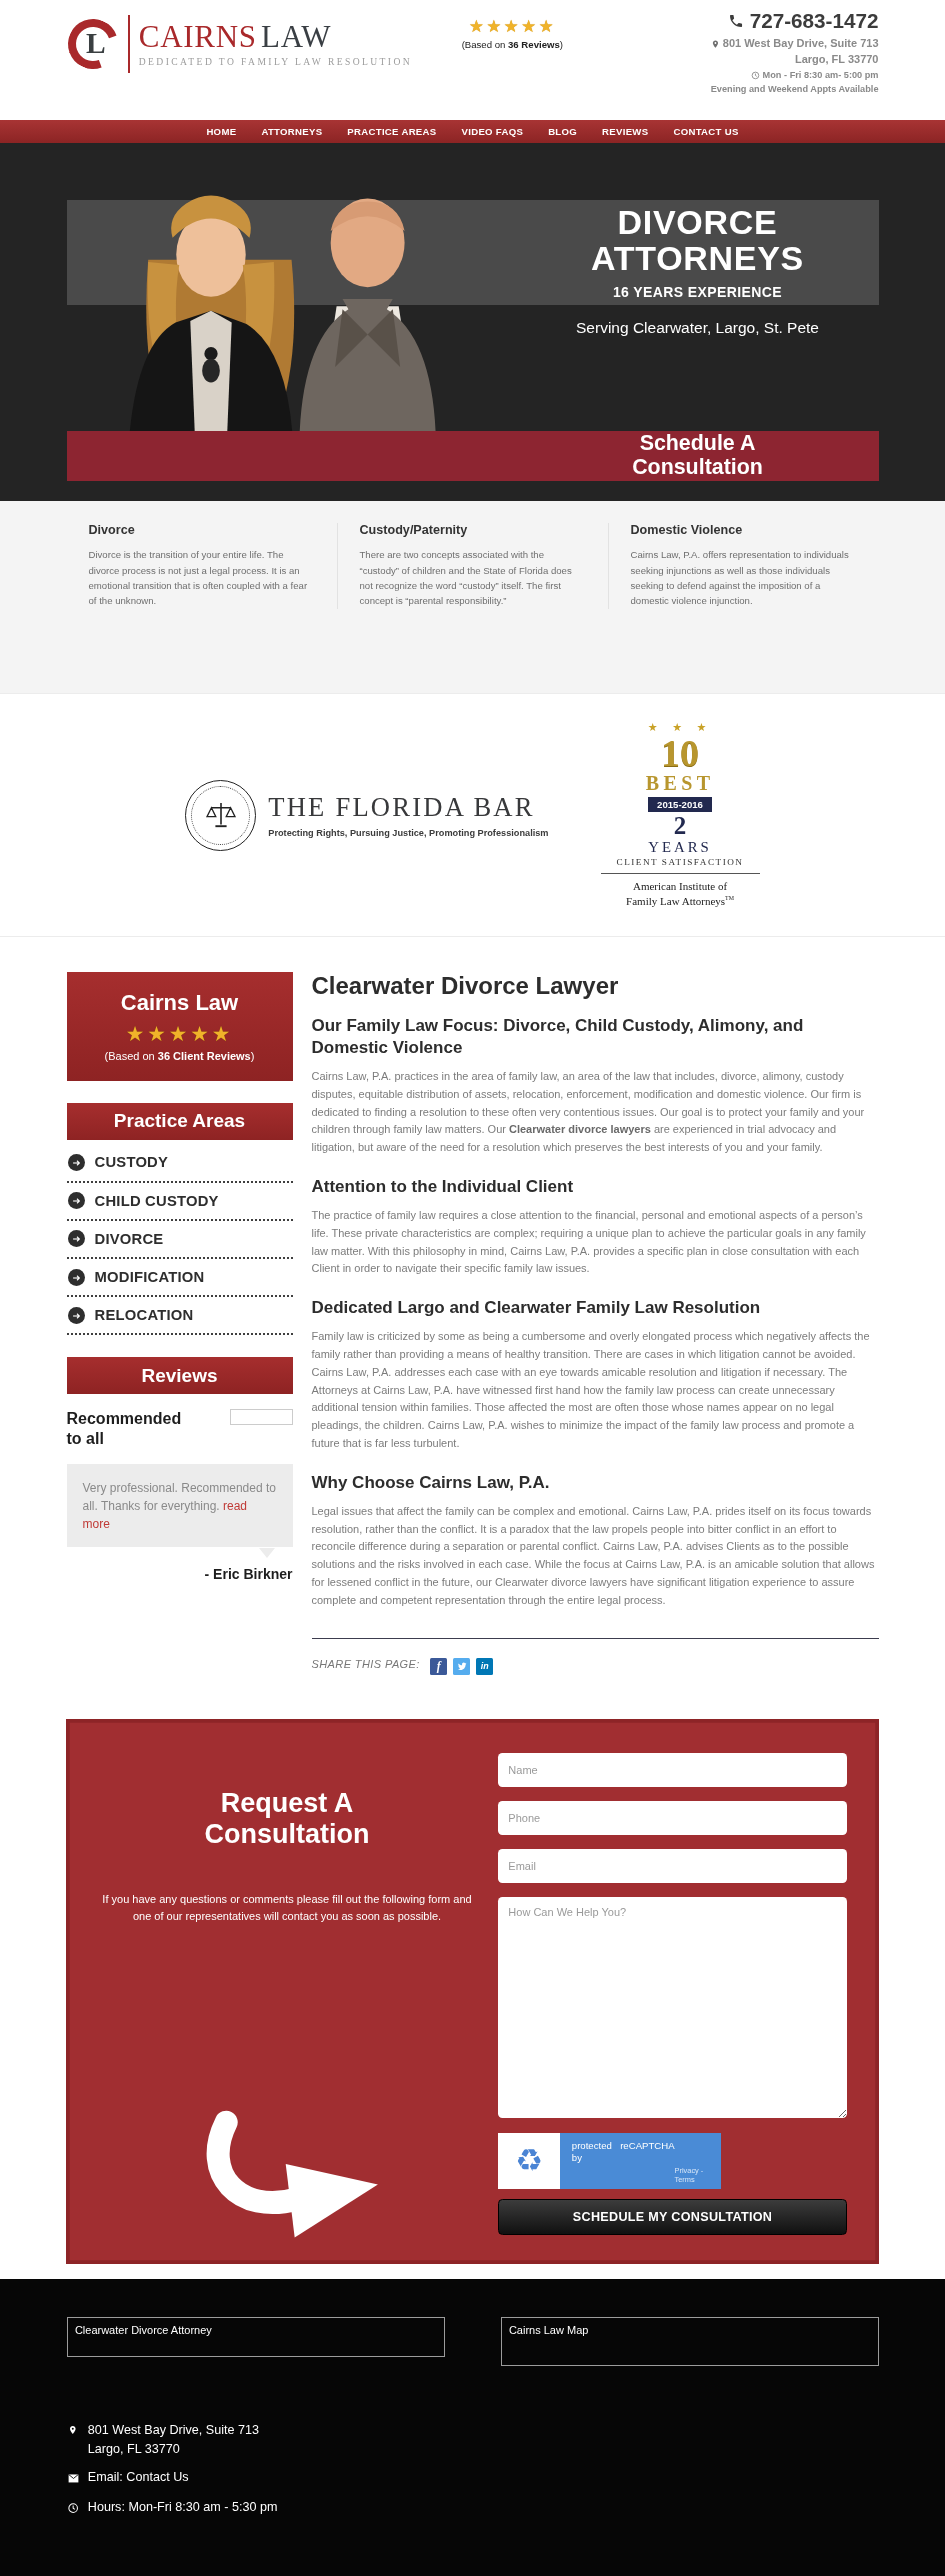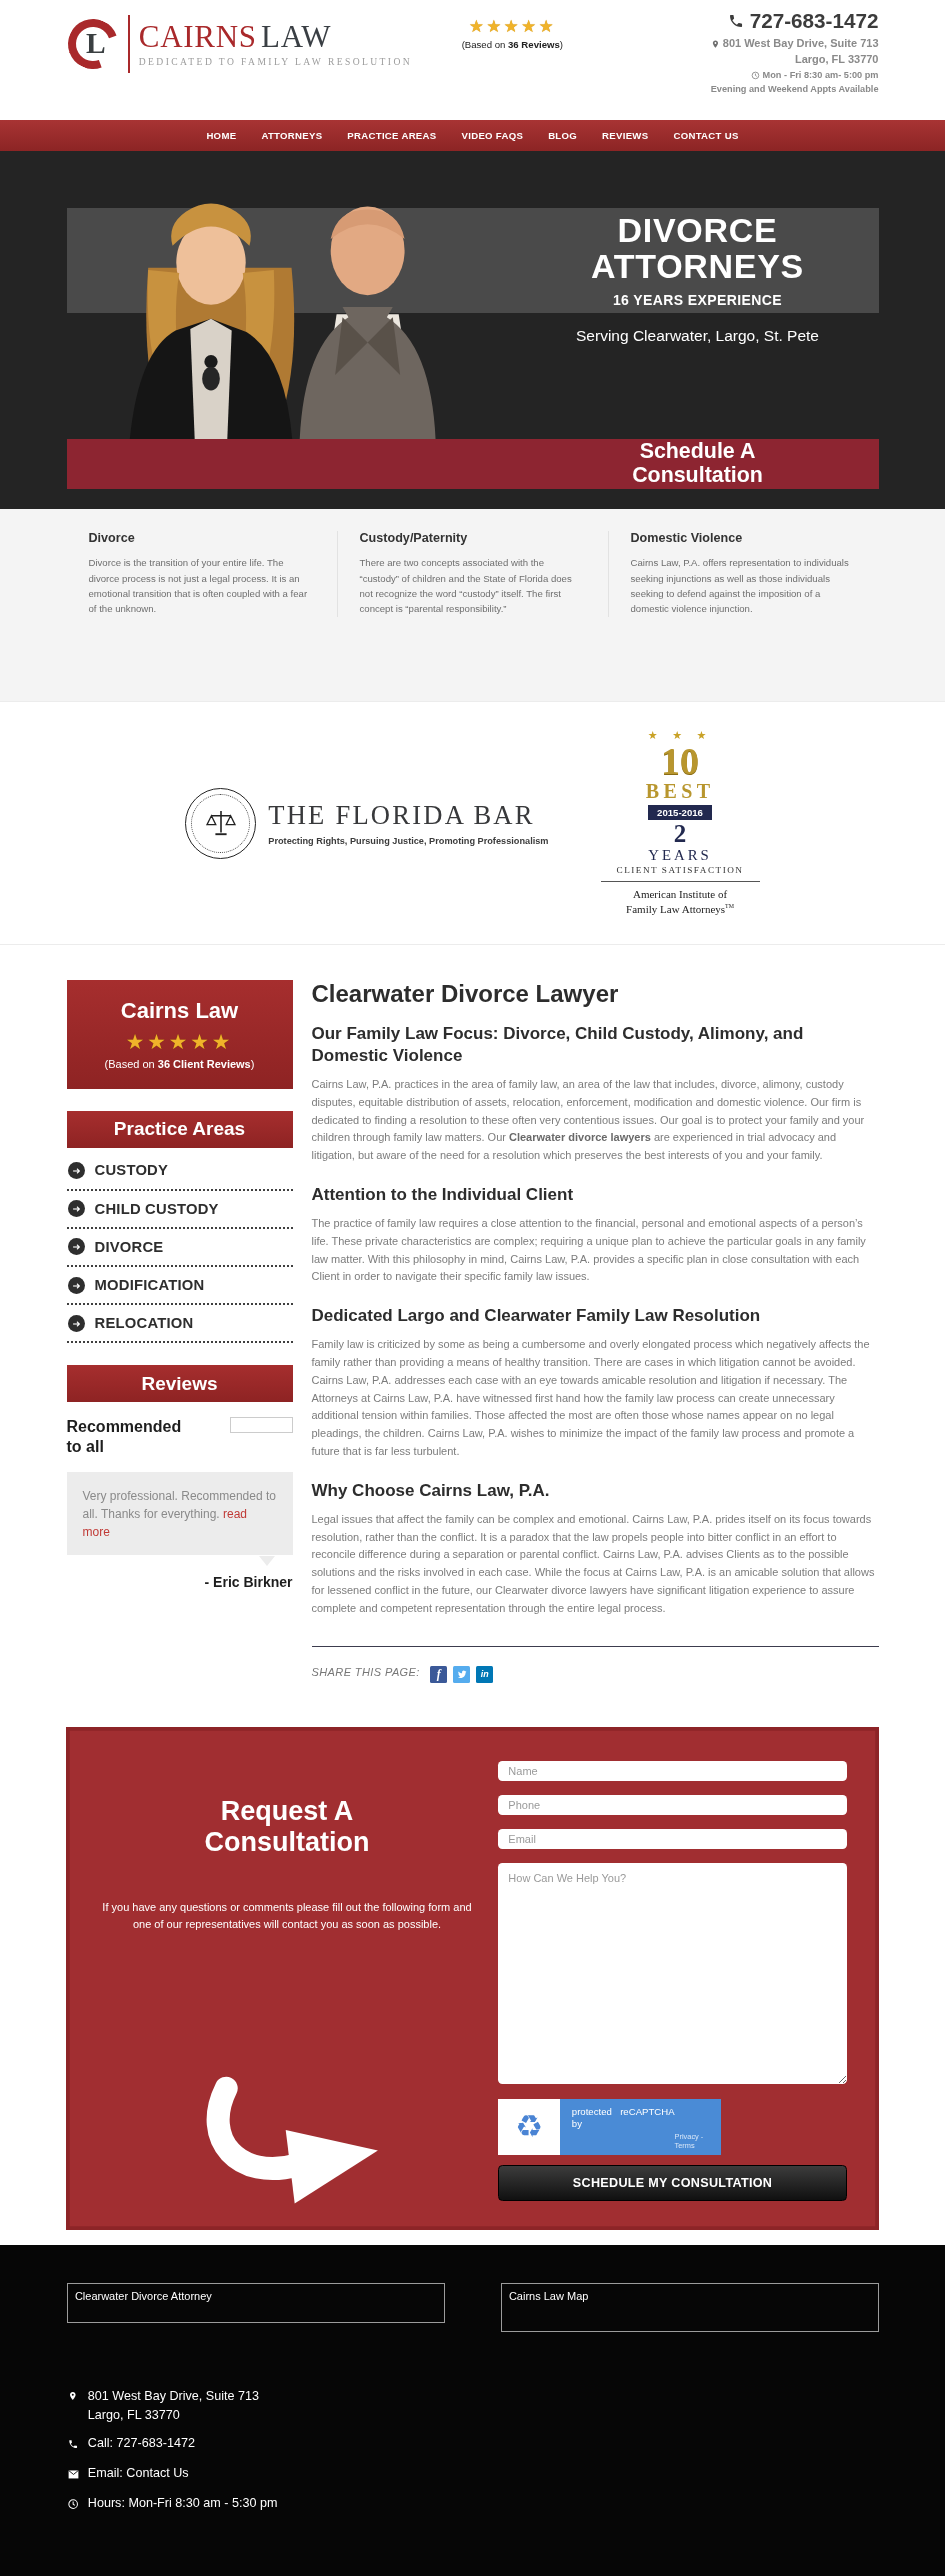"HOME" .nav { height: 31px -> 23px }
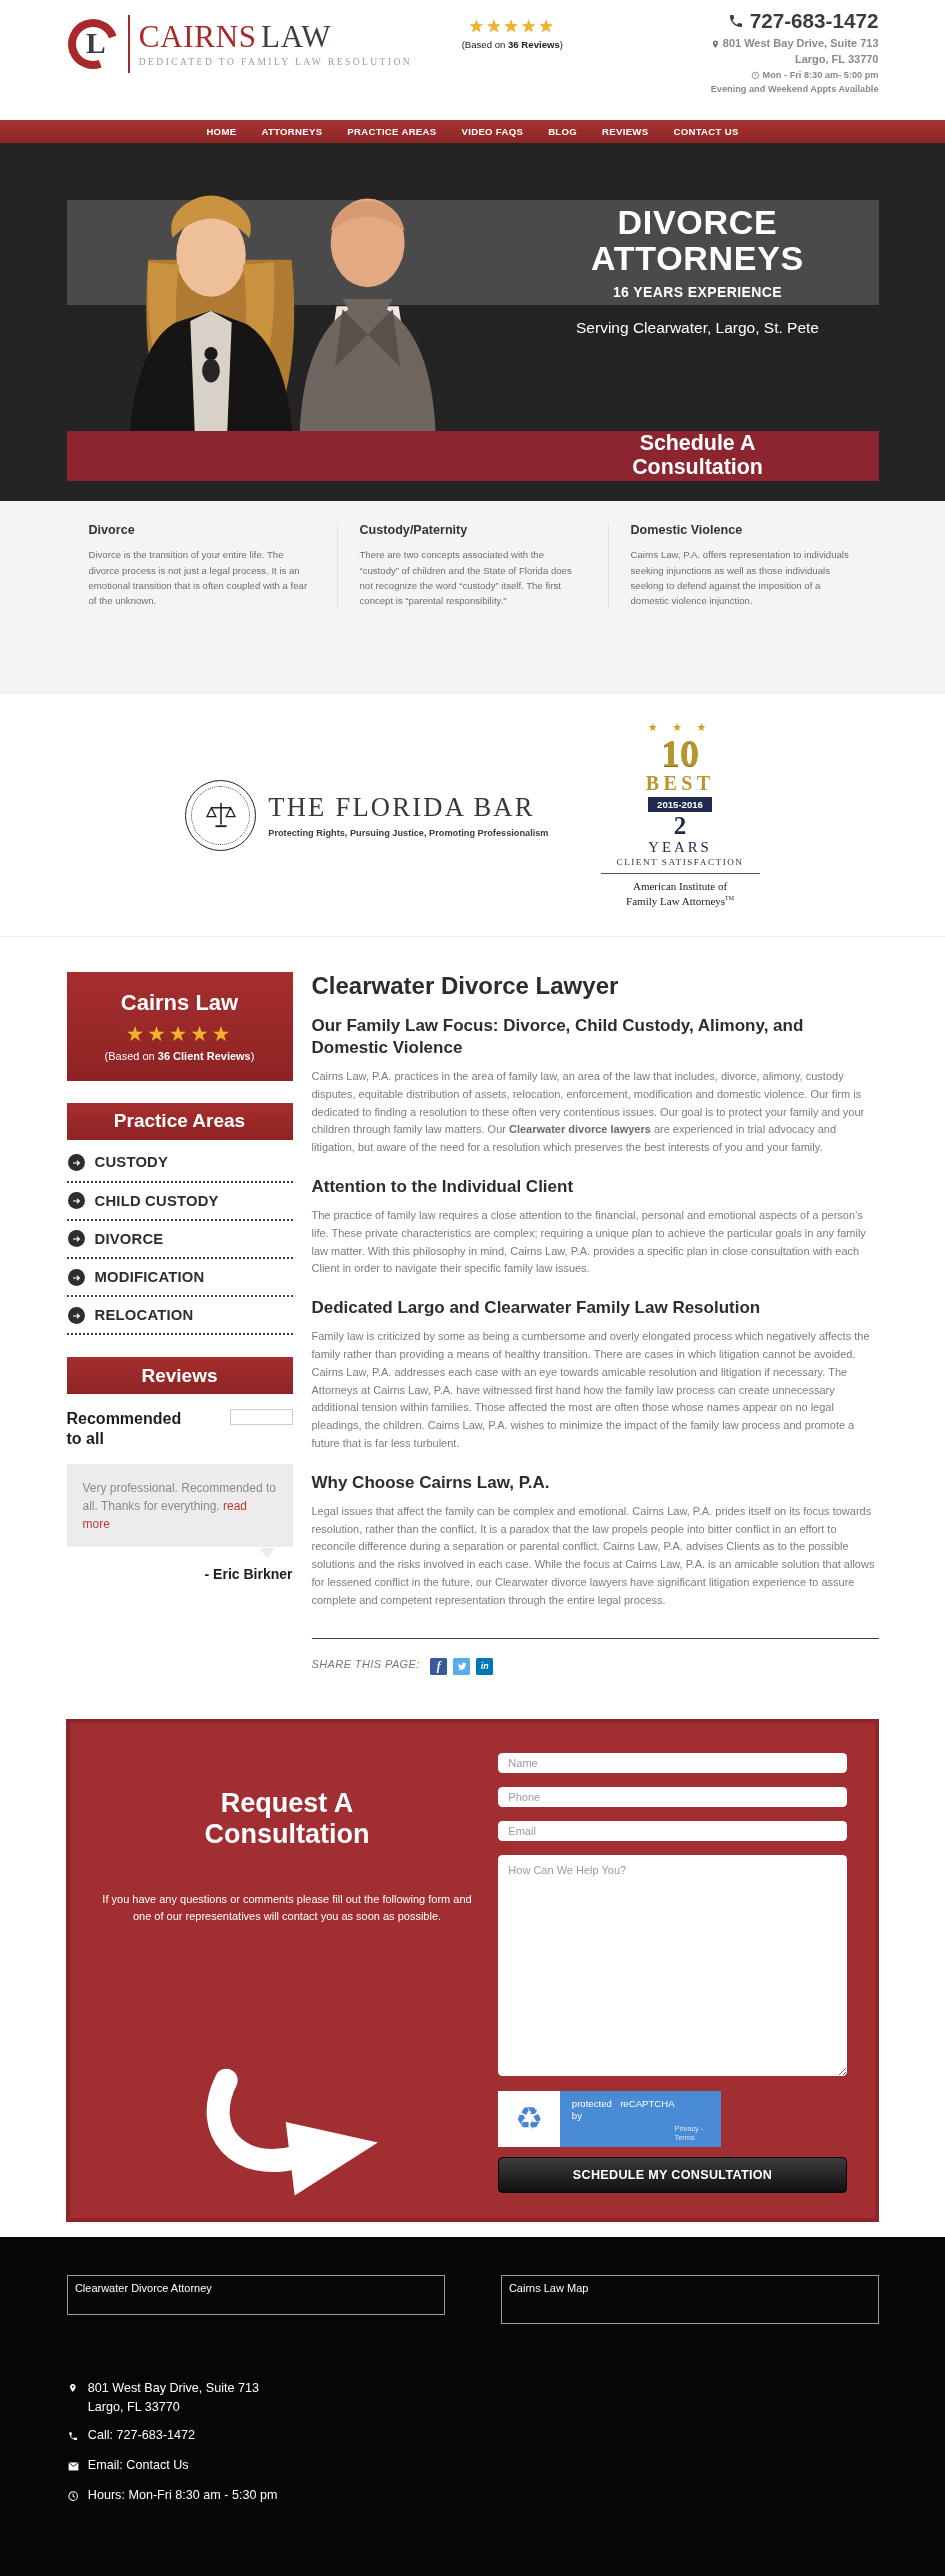"Name" .consult-form input { height: 20px -> 34px }
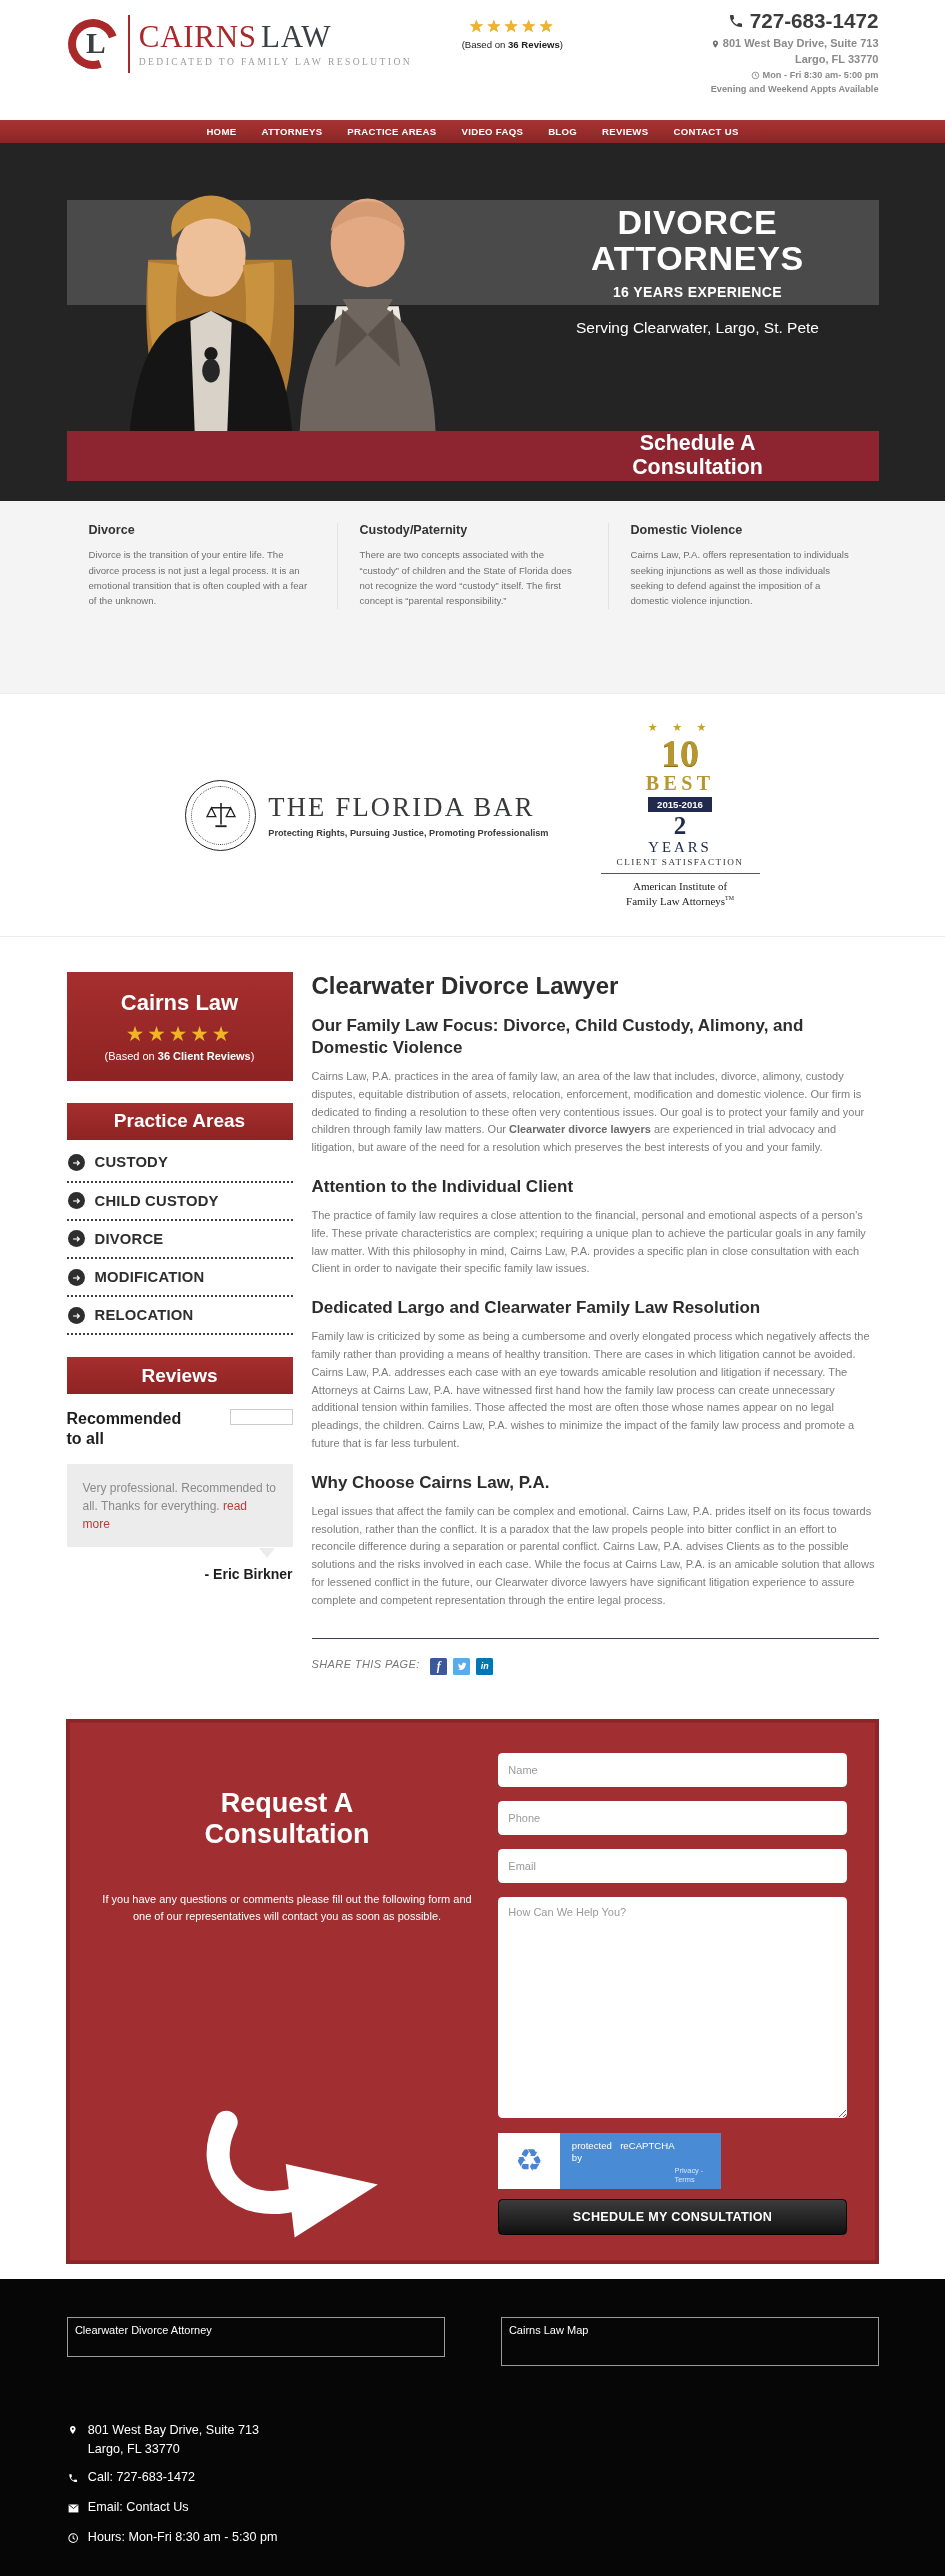"Call: 727-683-1472" div.f-row { html: <div> <span> <svg> <path></path> </svg> </span> <span>Call: 727-683-1472</span> </div> -> none }
